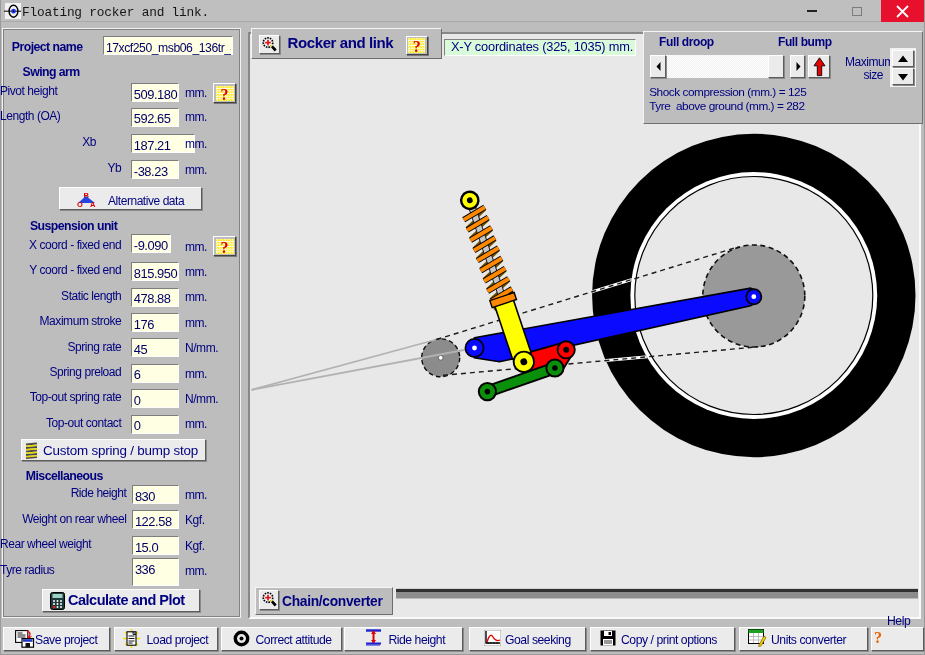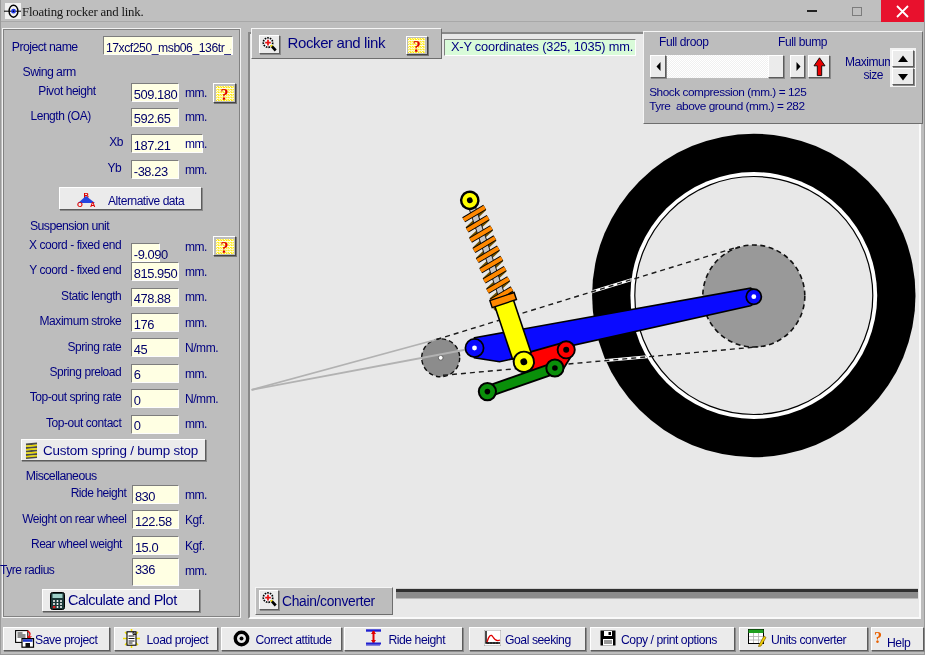"Floating rocker and link." div.abs { font-family: Liberation Serif, serif -> Liberation Mono, monospace }
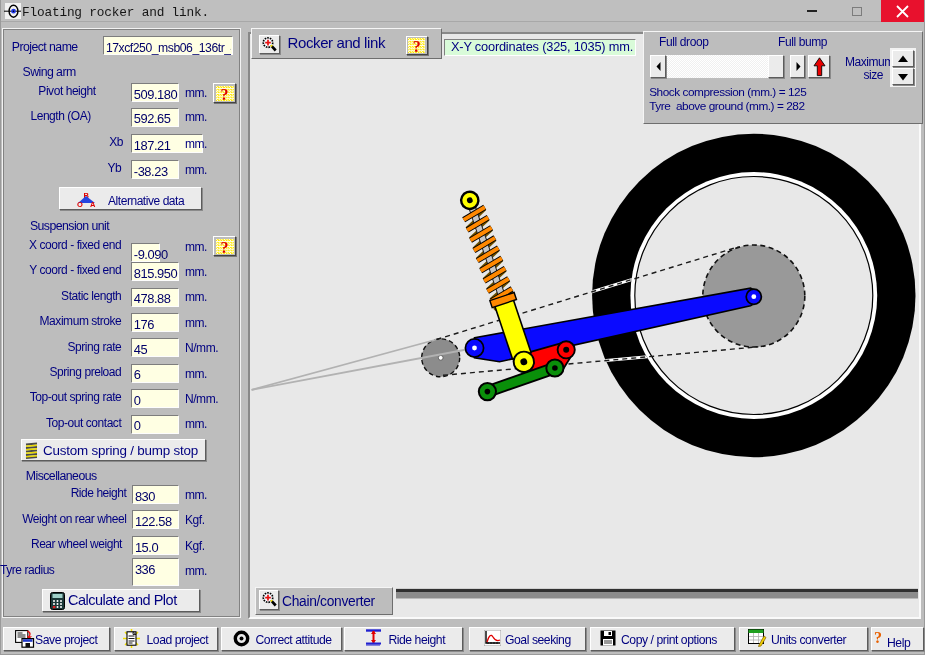"Project name" .b { font-weight: normal -> bold }
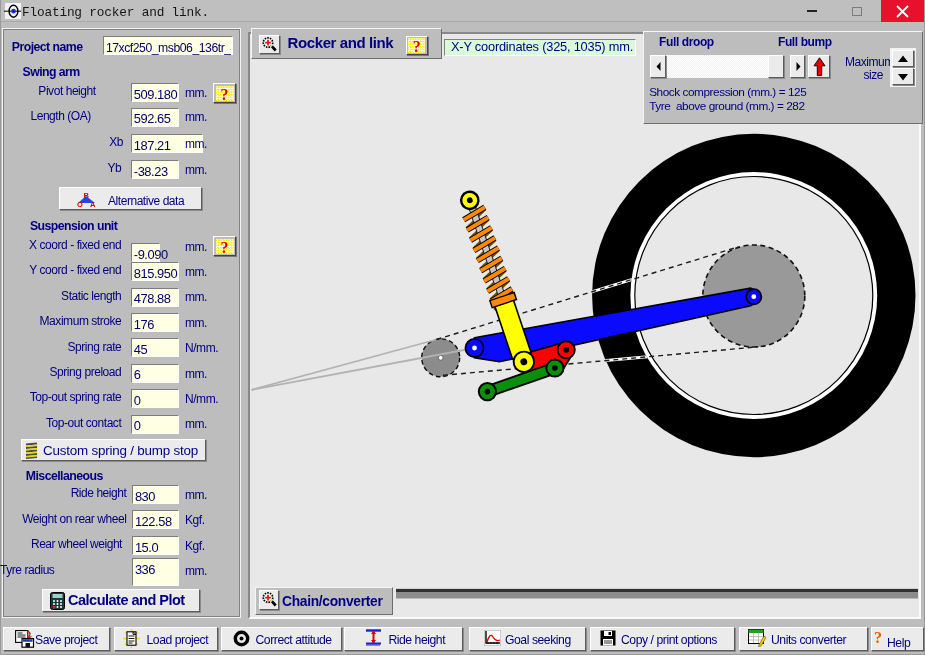"Pivot height" div.lbl { text-align: center -> left }
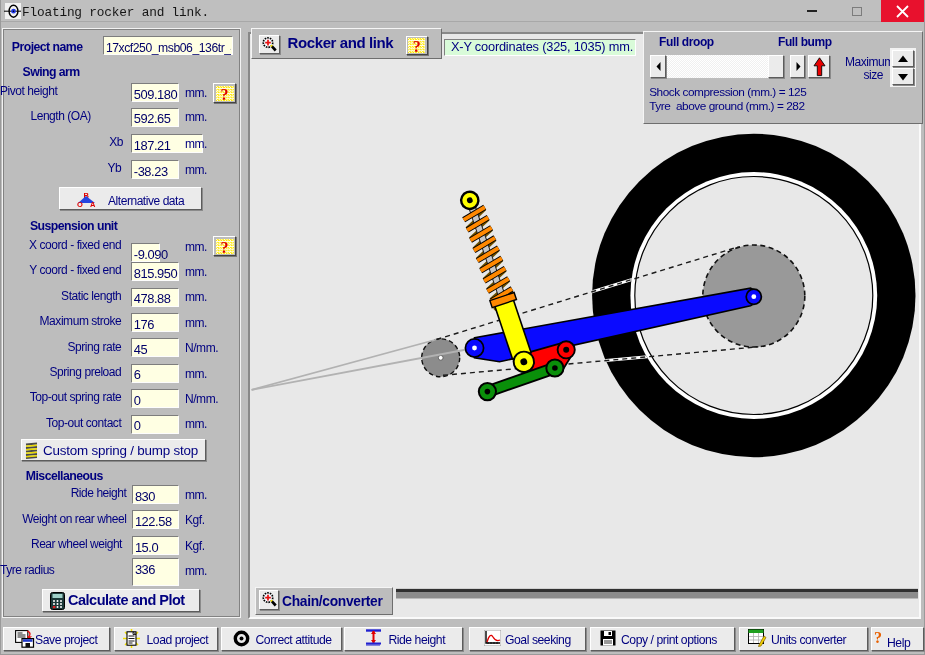"Length (OA)" div.lbl { text-align: center -> left }
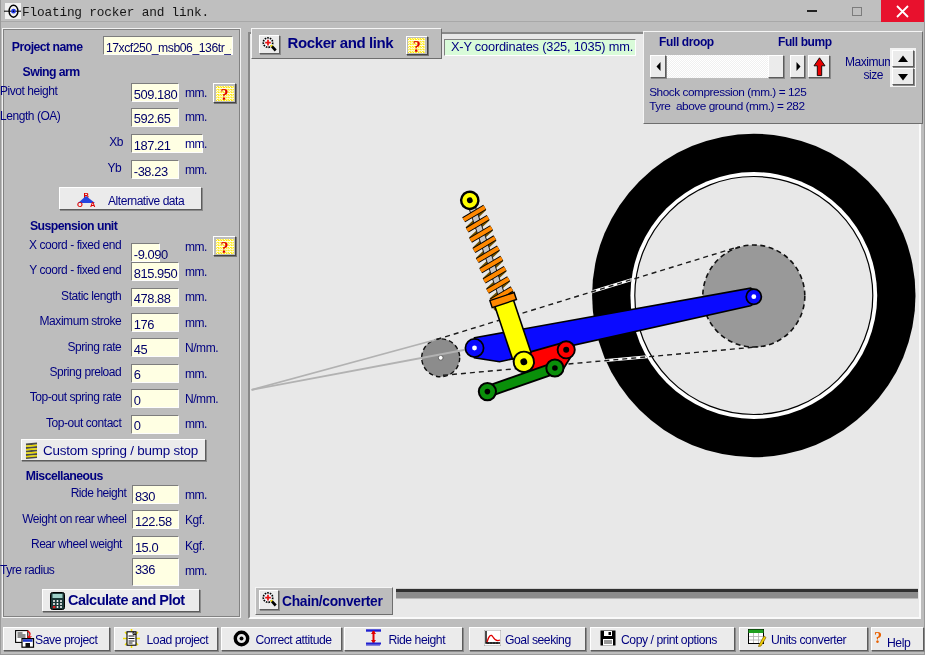"Xb" div.lbl { width: 123px -> 96px }
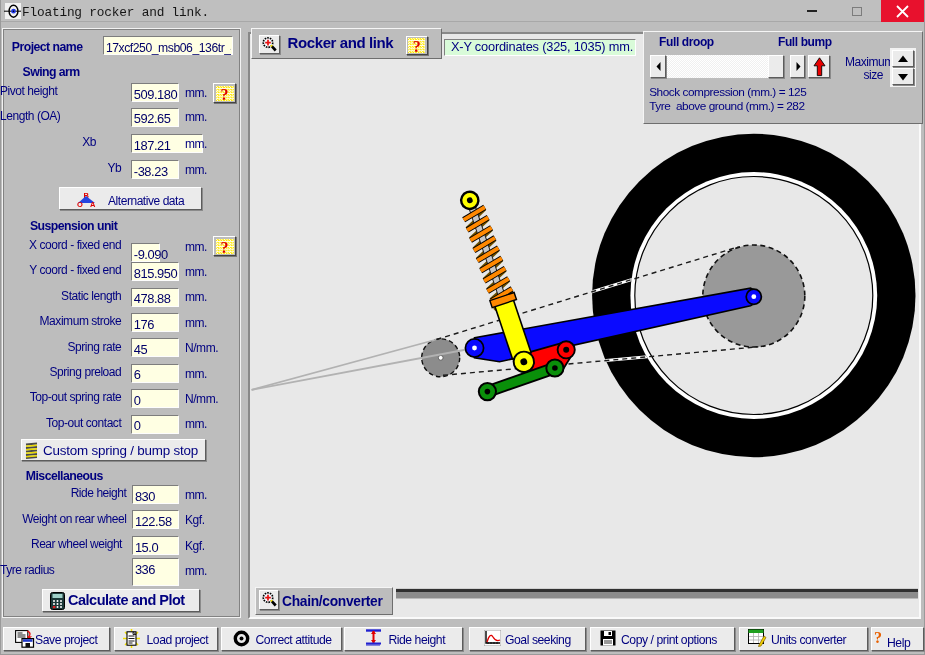"187.21" div.inp { width: 72px -> 64px }
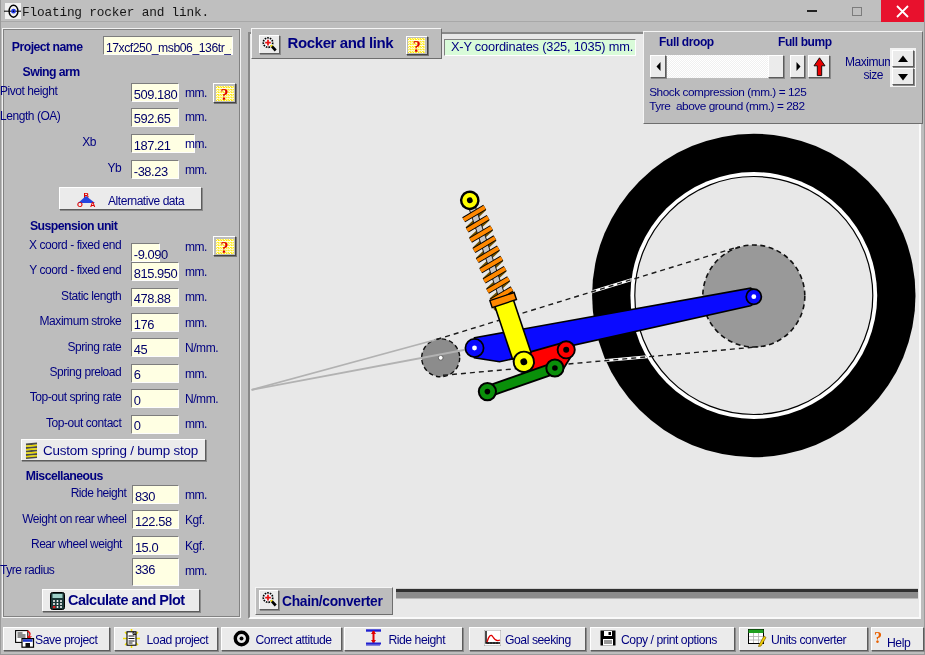"-9.090" div.inp { top: 243px -> 234px; width: 29px -> 40px }
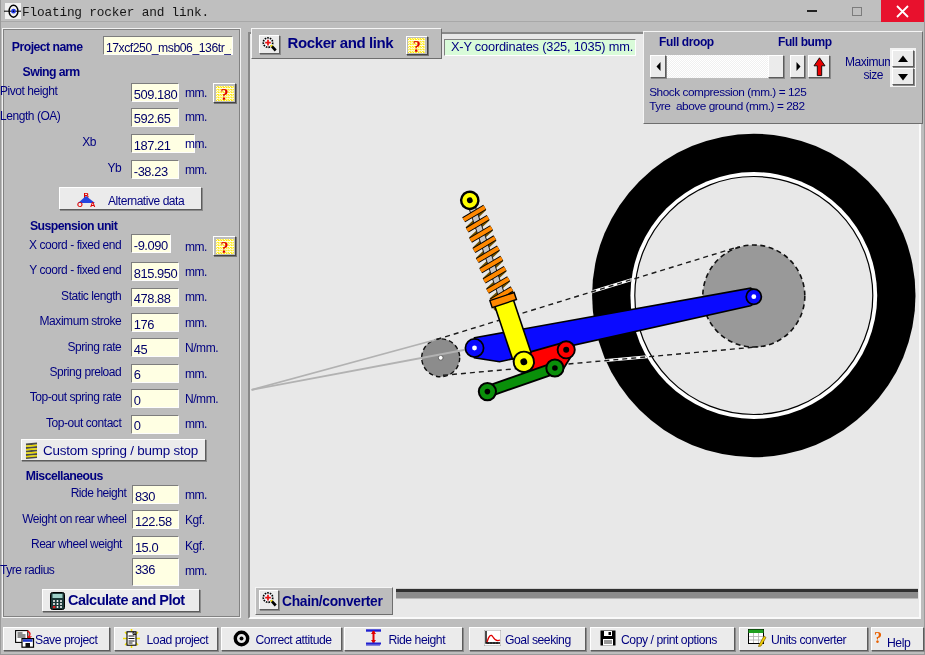"Rear wheel weight" div.lbl { text-align: right -> left }
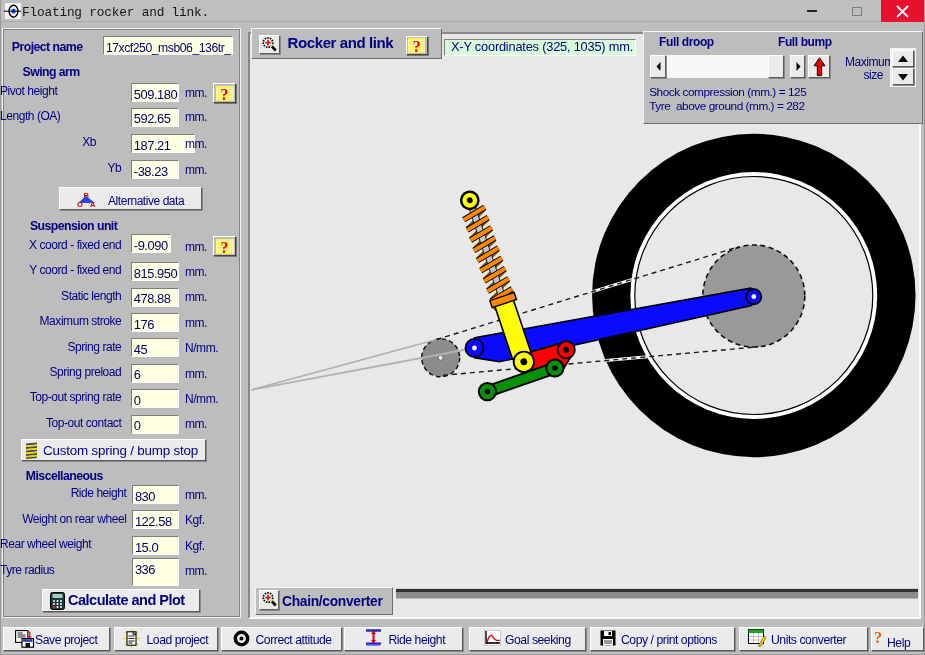"Help" div.lbl { top: 636px -> 614px }
